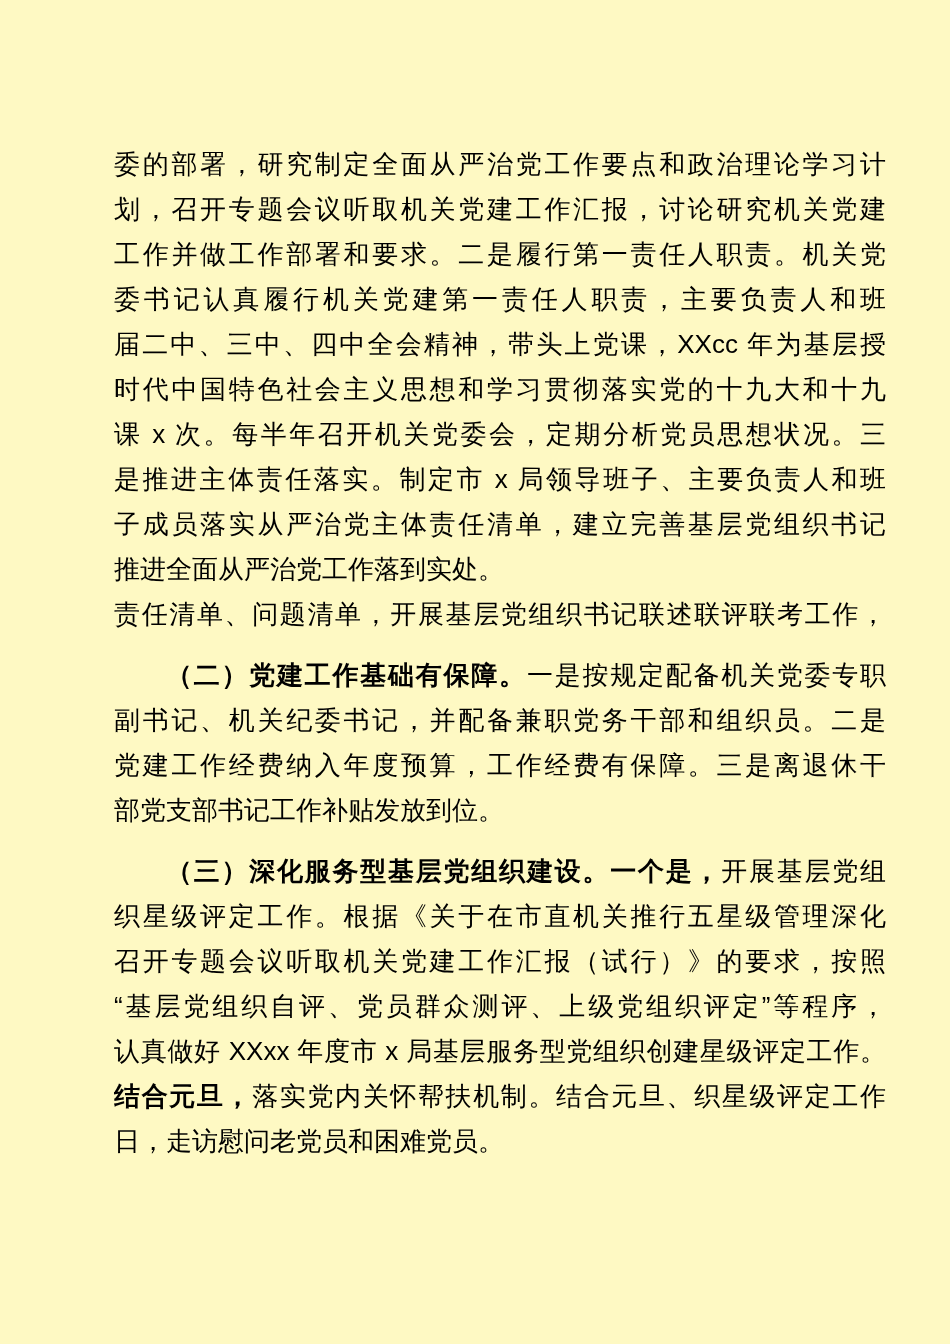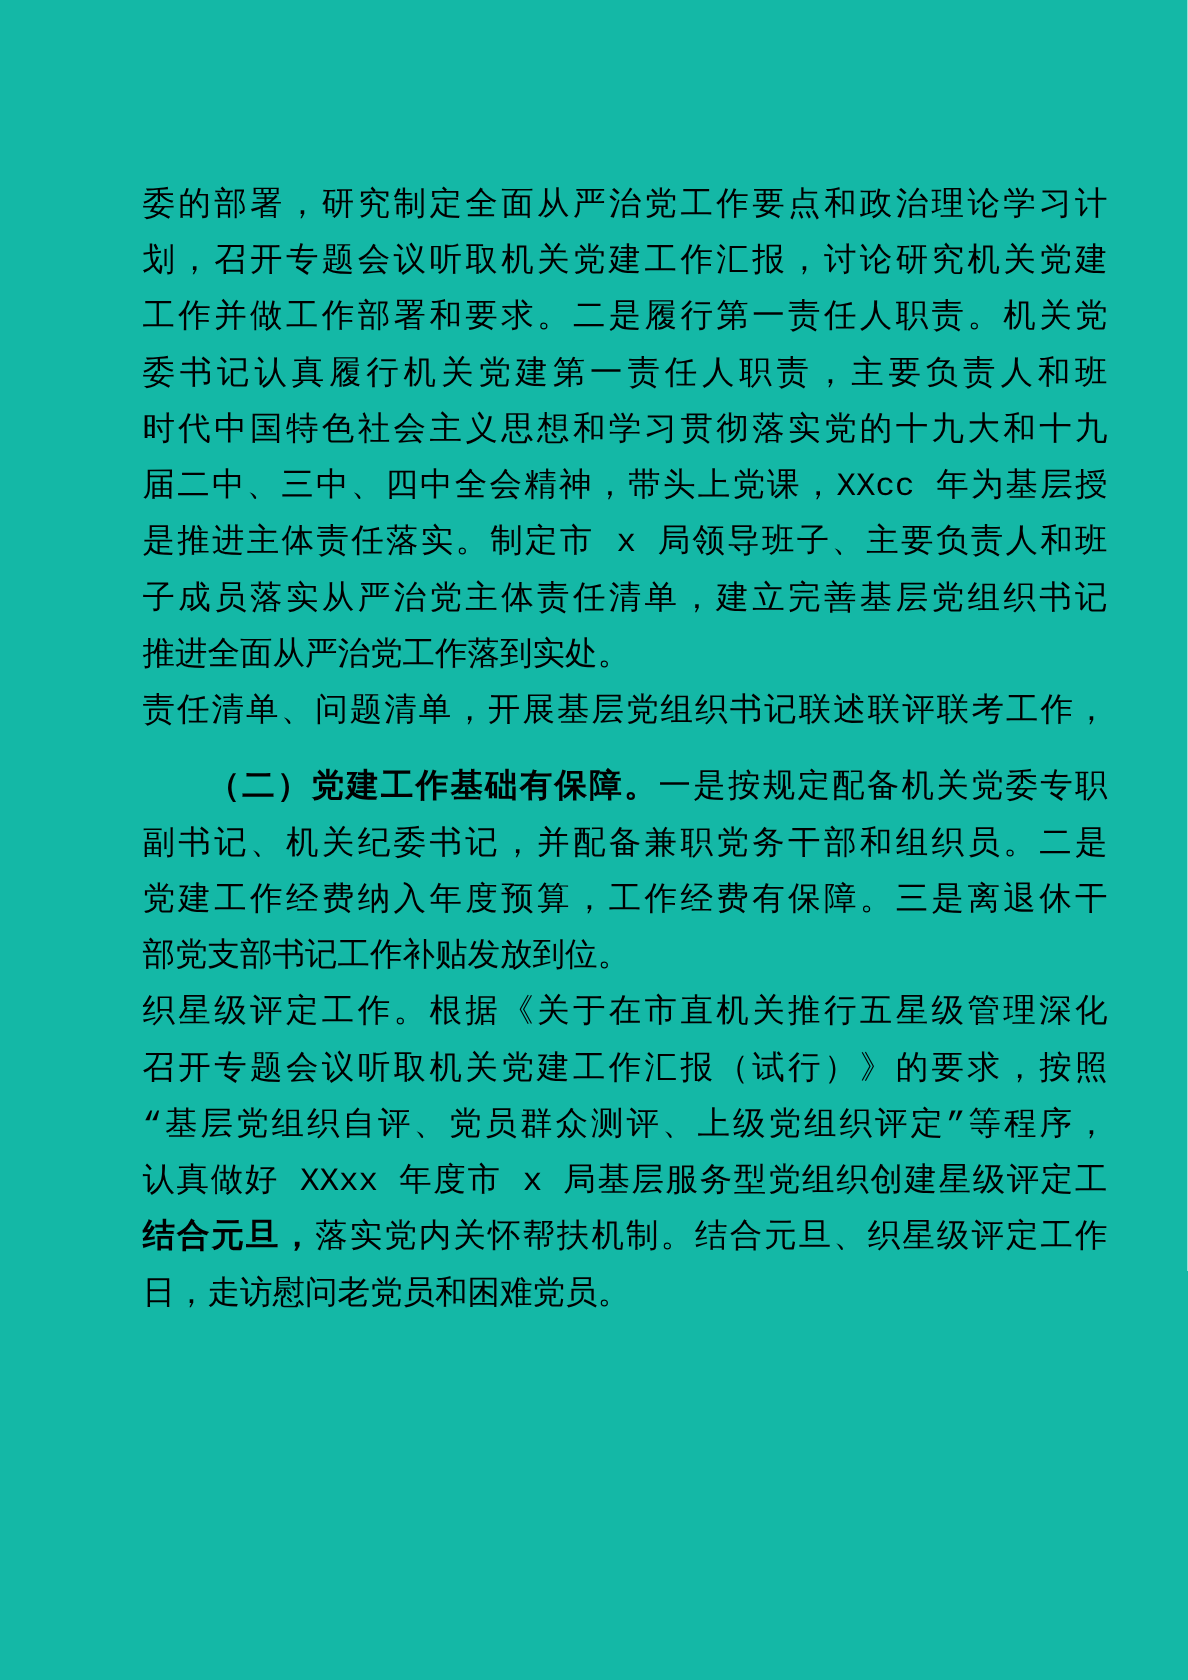"委的部署，研究制定全面从严治党工作要点和政治理论学习计" .page { background: #14b8a6 -> #fef9c3; font-family: Liberation Mono, monospace -> Liberation Sans, sans-serif }
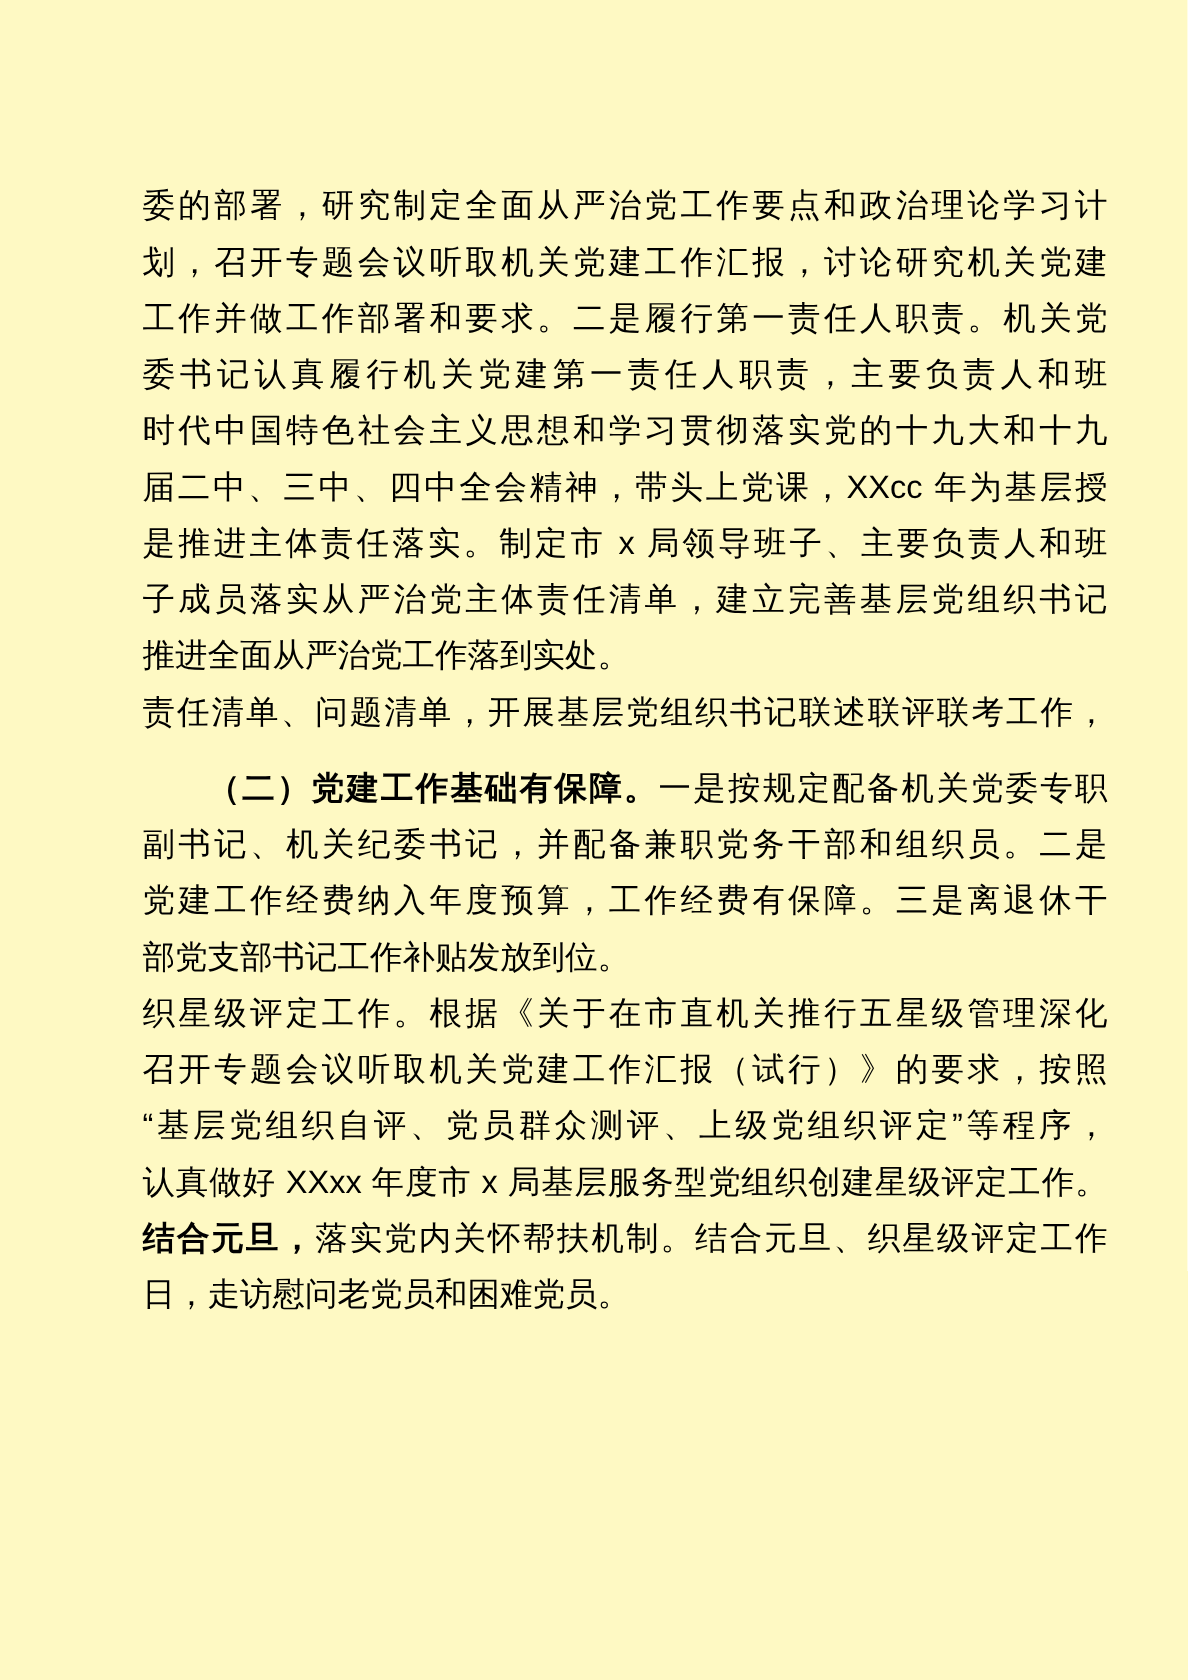"时代中国特色社会主义思想和学习贯彻落实党的十九大和十九" div.line { order: before "届二中、三中、四中全会精神，带头上党课，XXcc 年为基层授" -> after "届二中、三中、四中全会精神，带头上党课，XXcc 年为基层授" }
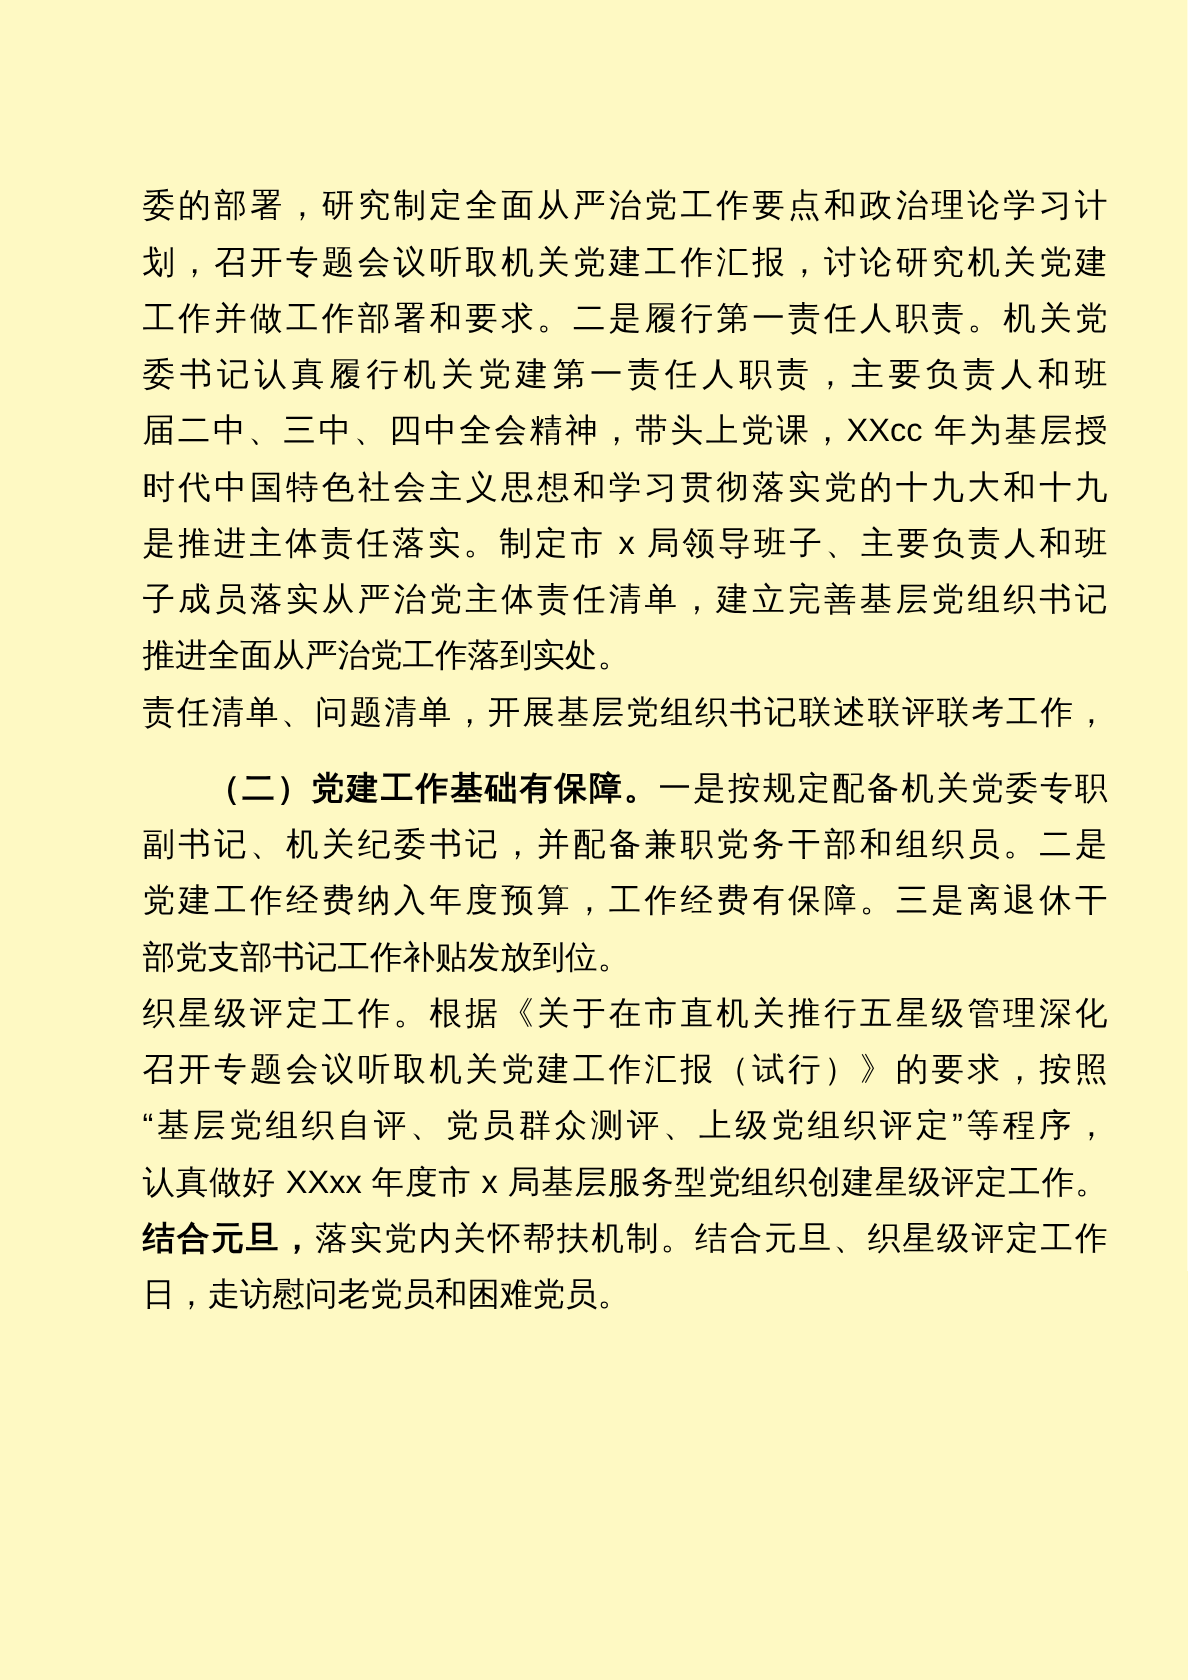"课 x 次。每半年召开机关党委会，定期分析党员思想状况。三" div.line { html: none -> <div><span>课 x 次。每半年召开机关党委会，定期分析党员思想状况。三</span></div> }
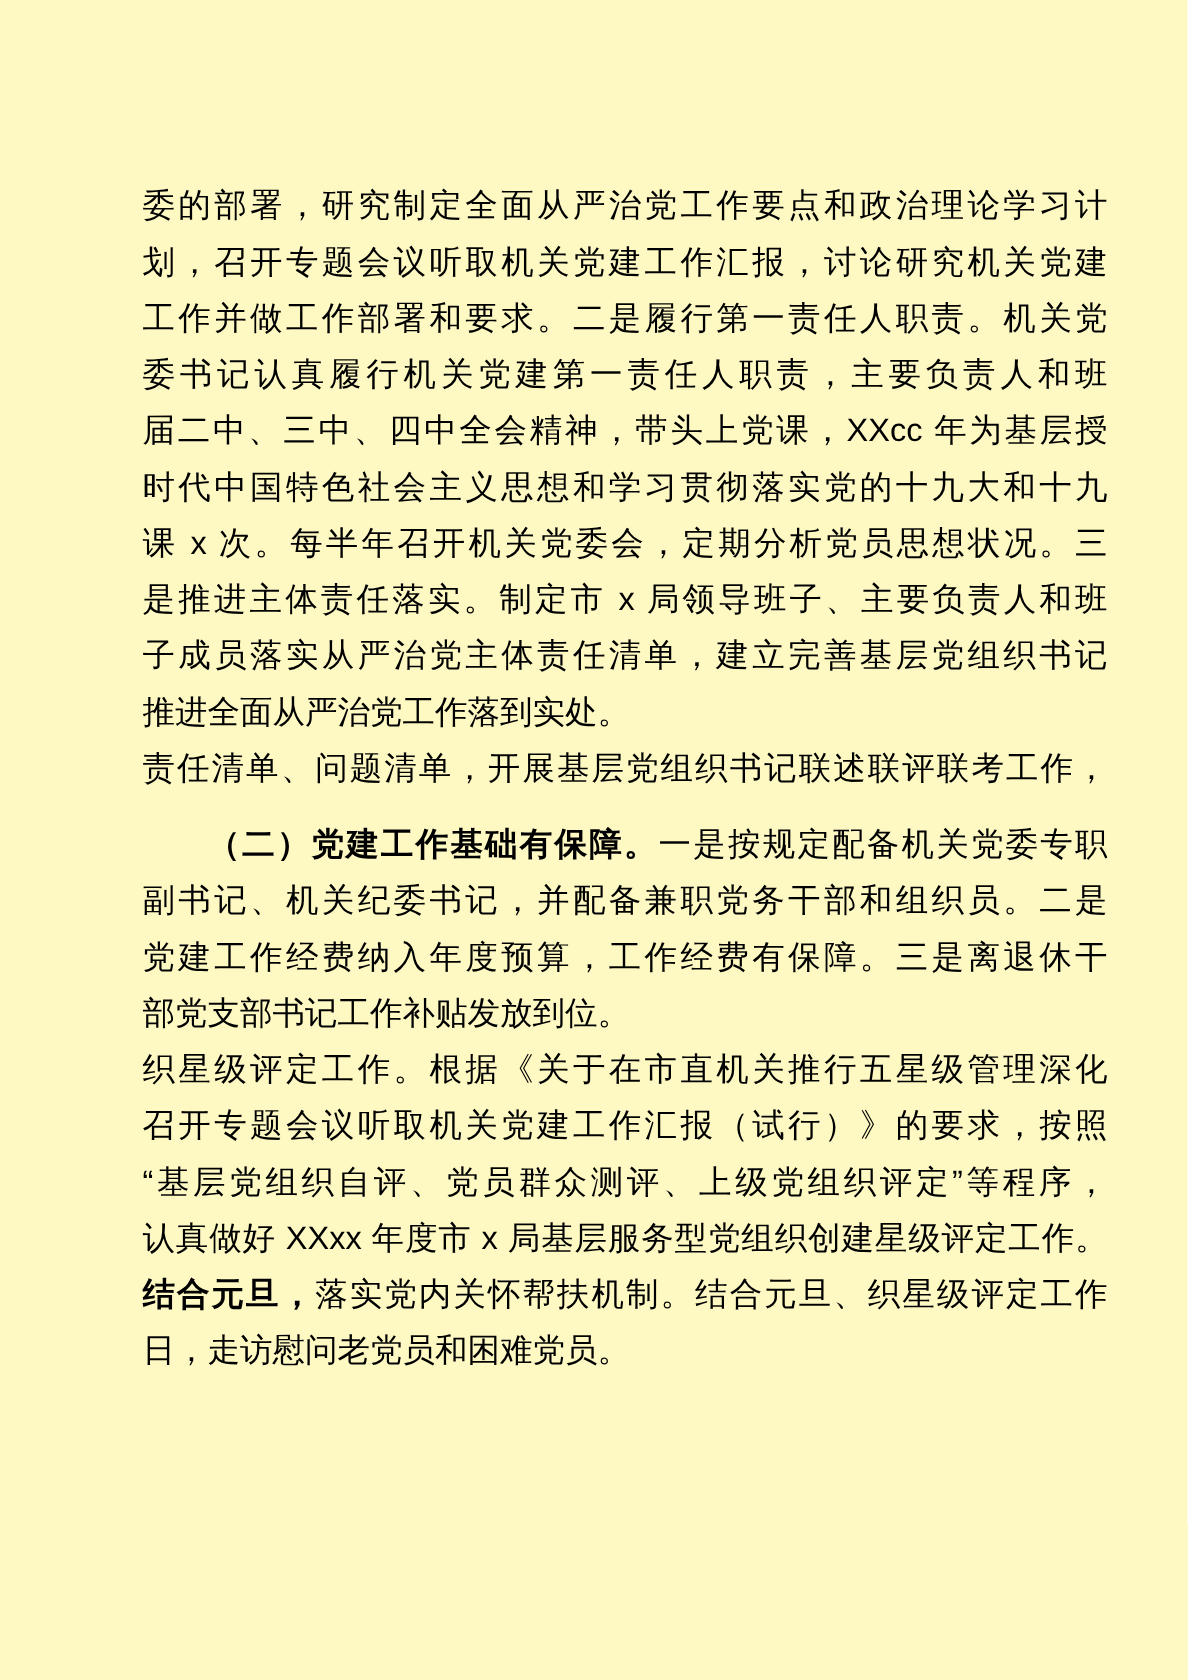"（三）深化服务型基层党组织建设。一个是，开展基层党组" div.line { html: none -> <div><span>（三）深化服务型基层党组织建设。一个是，</span><span>开展基层党组</span></div> }
